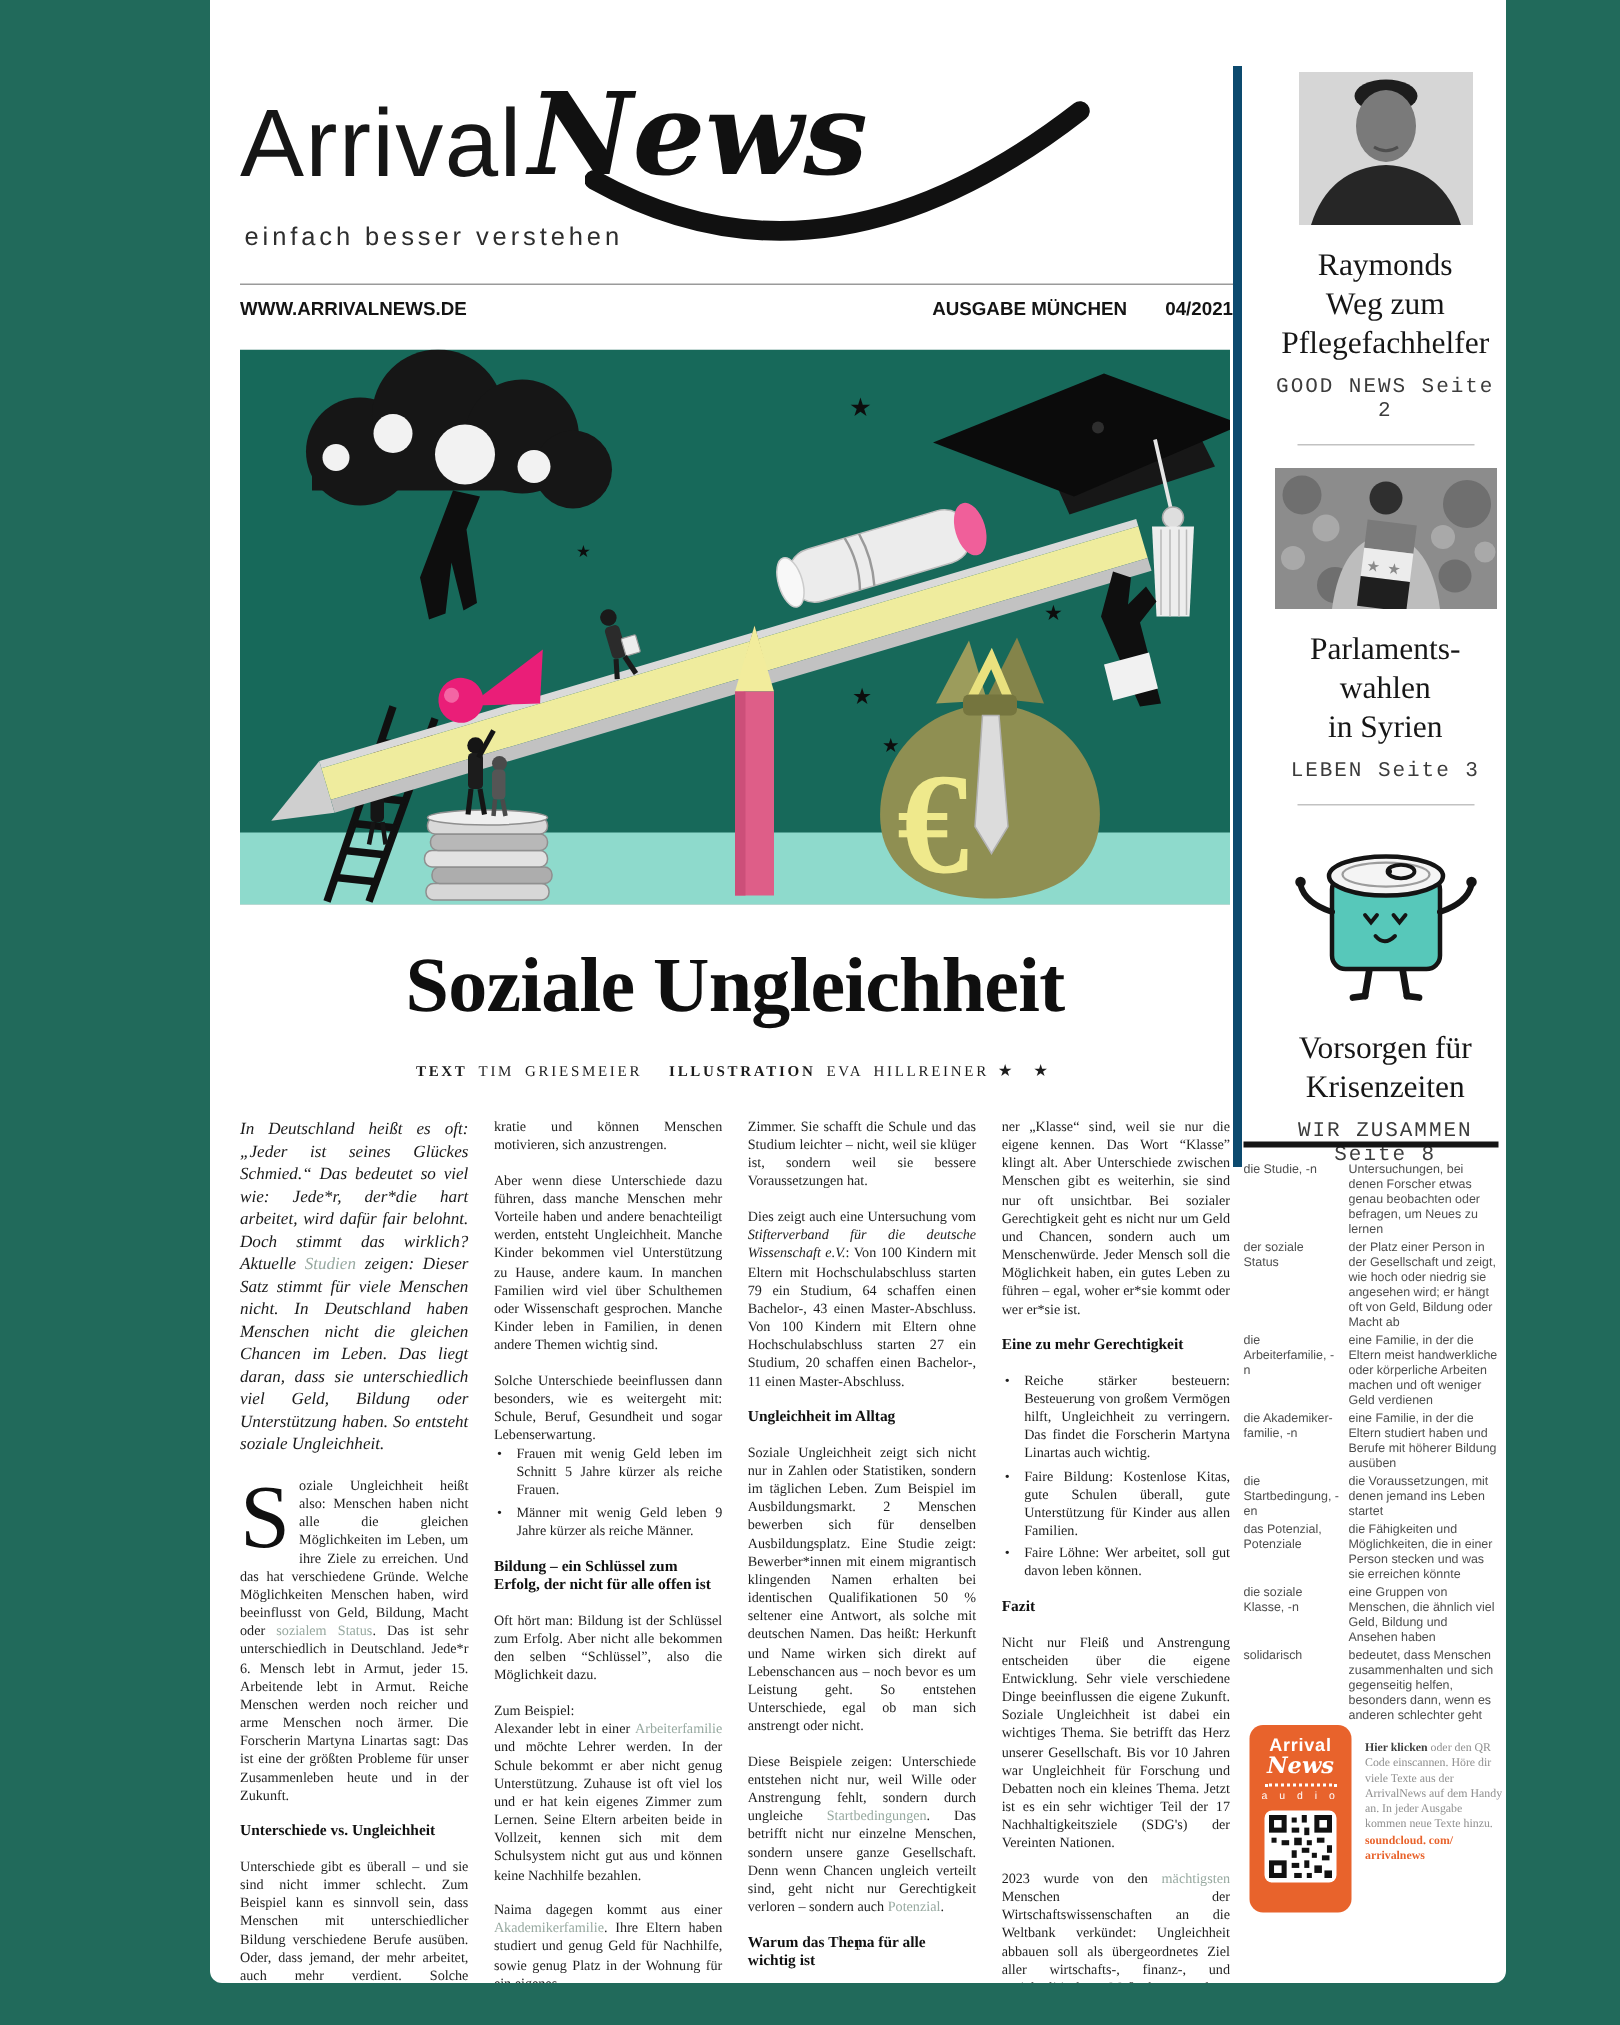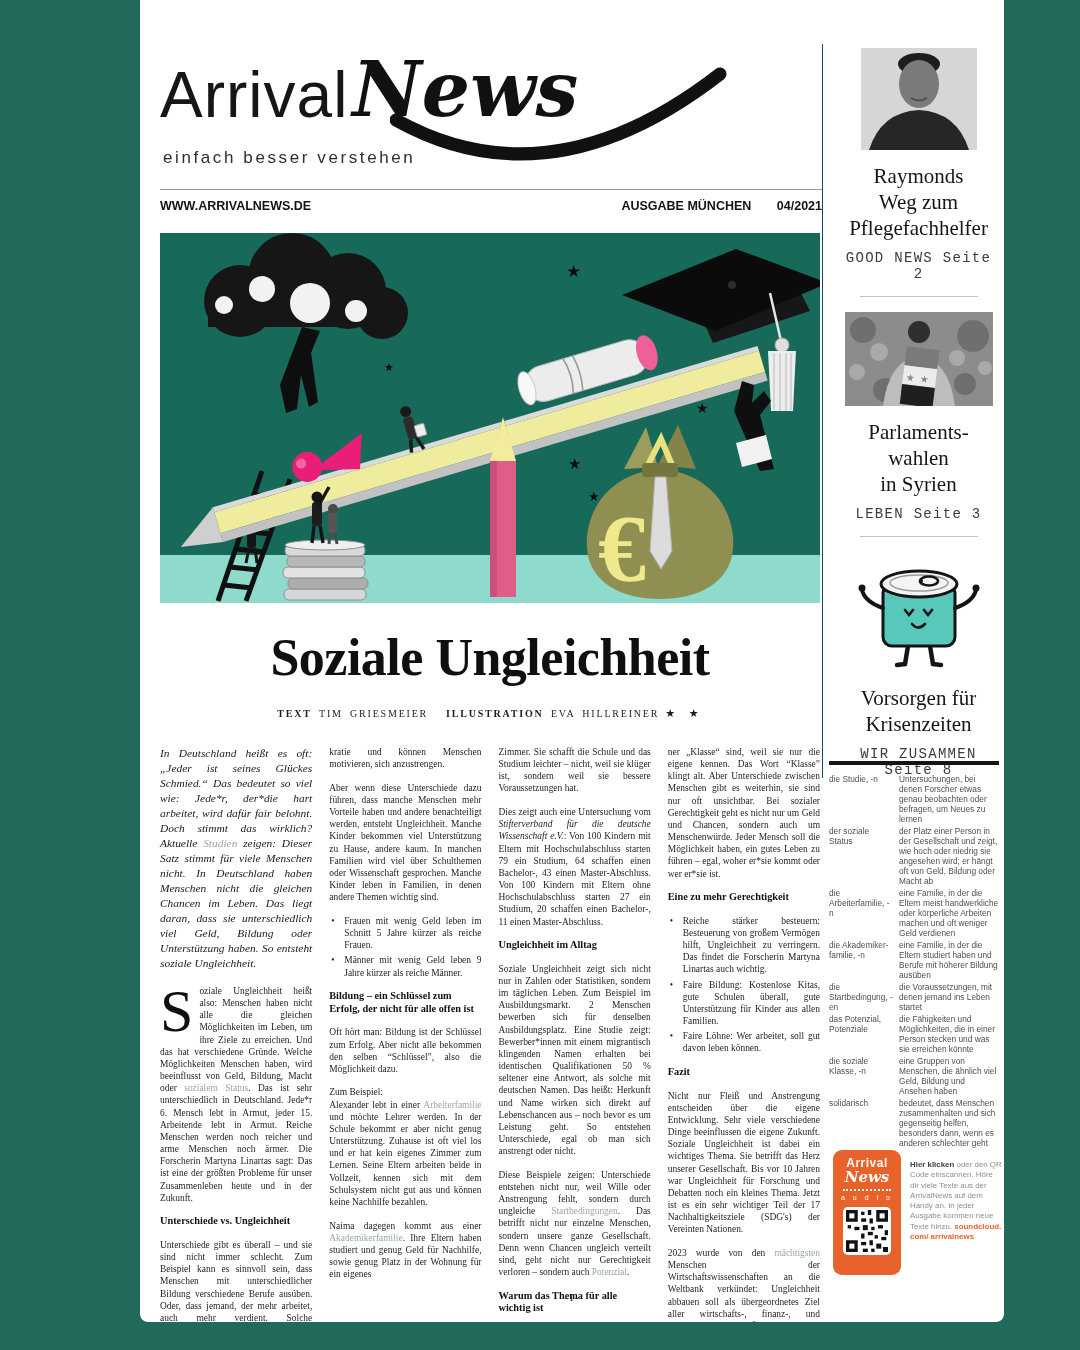"Raymonds" .sidebar { border-left: 1px solid #0c4a6e -> 6px solid #0c4a6e }
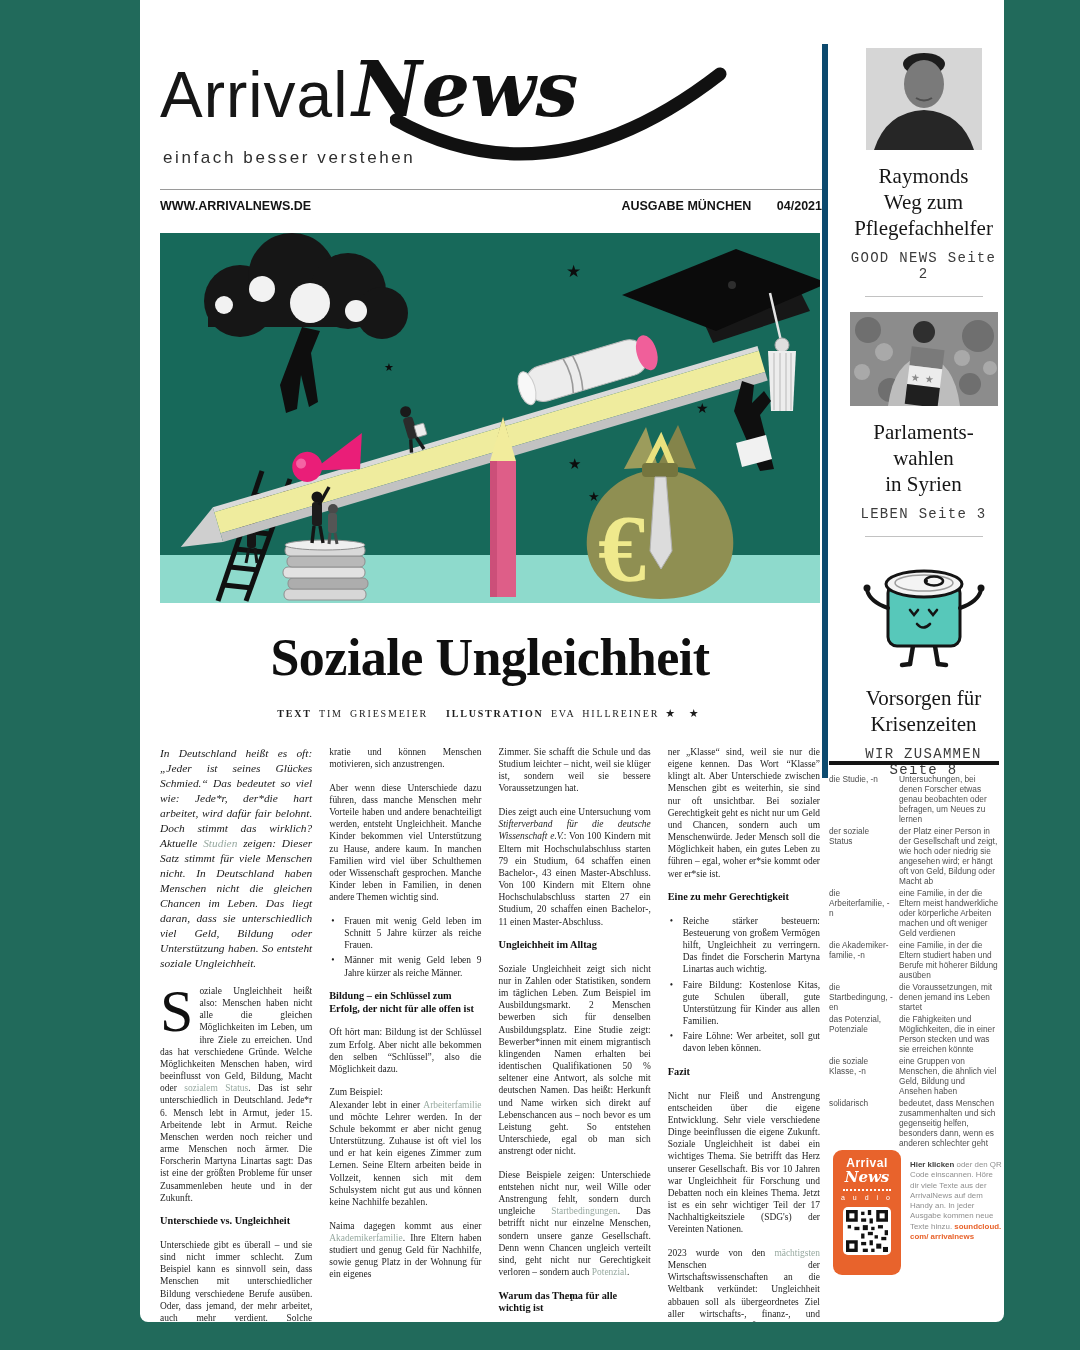"Solche Unterschiede beeinflussen dann" p.tight { html: none -> <p>Solche Unterschiede beeinflussen dann besonders, wie es weitergeht mit: Schule, Beruf, Gesundheit und sogar Lebenserwartung.</p> }
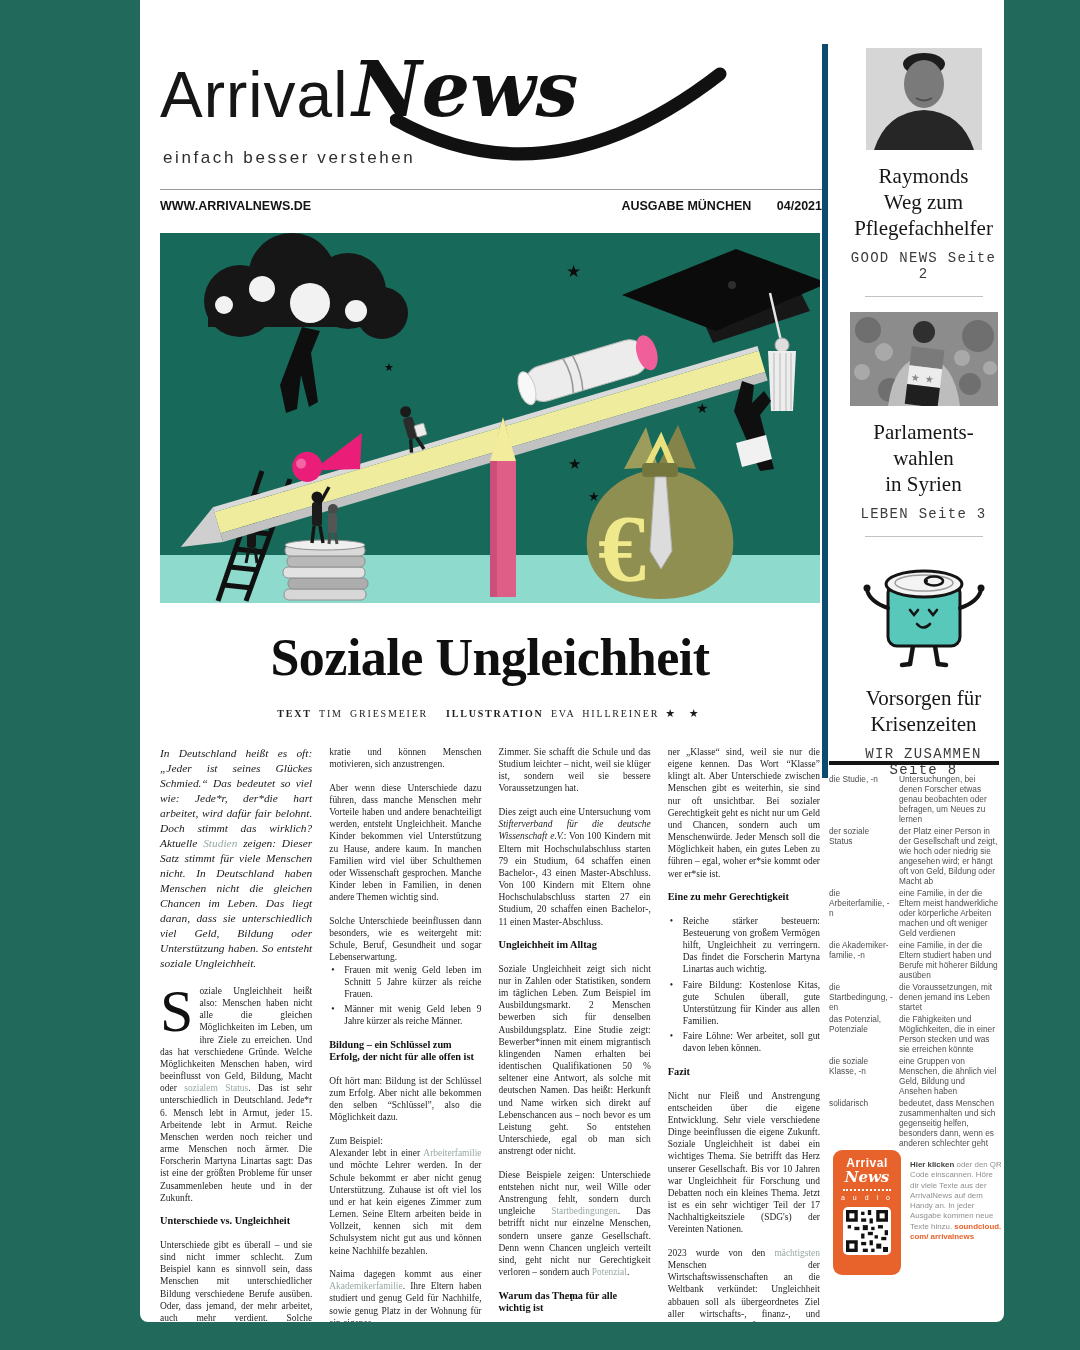"Hier klicken oder den QR" .audio-text { font-family: Liberation Sans, sans-serif -> Liberation Serif, serif }
